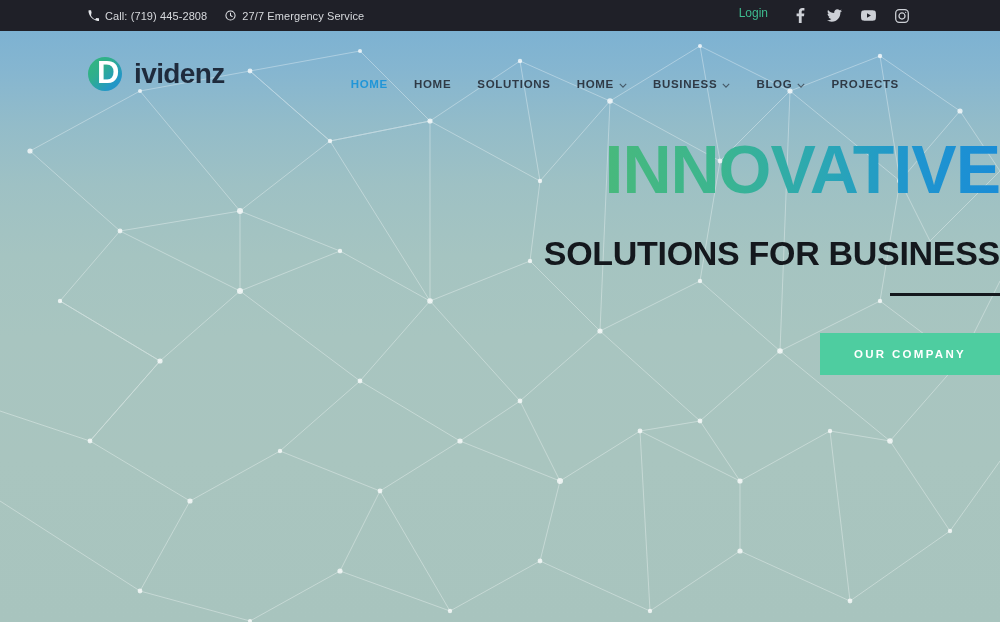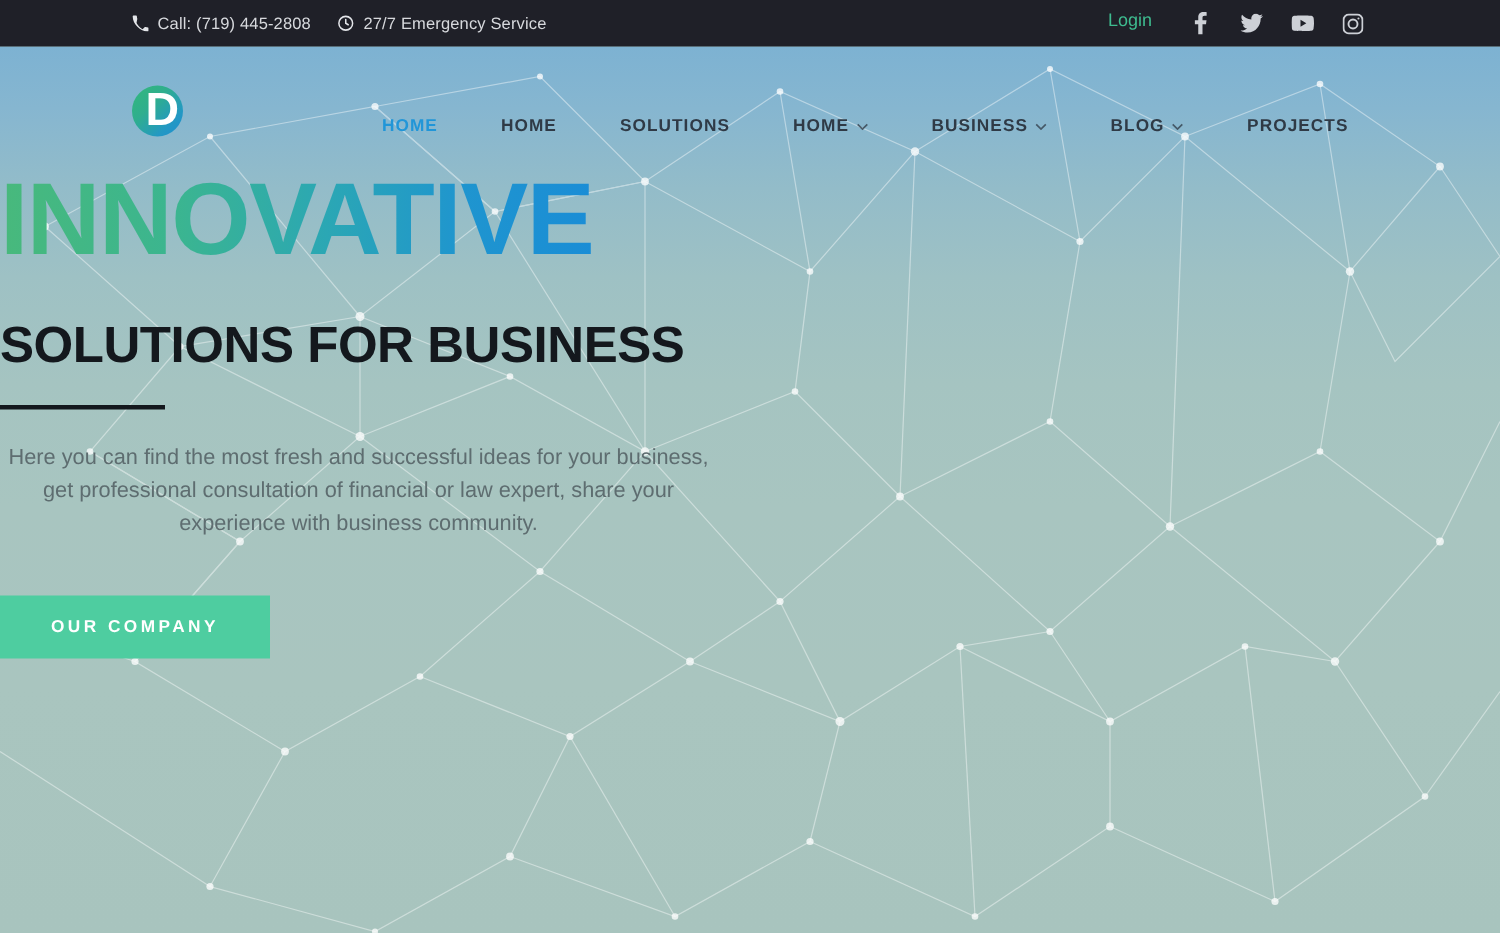"ividenz" span.logo-rest { html: none -> <span>ividenz</span> }
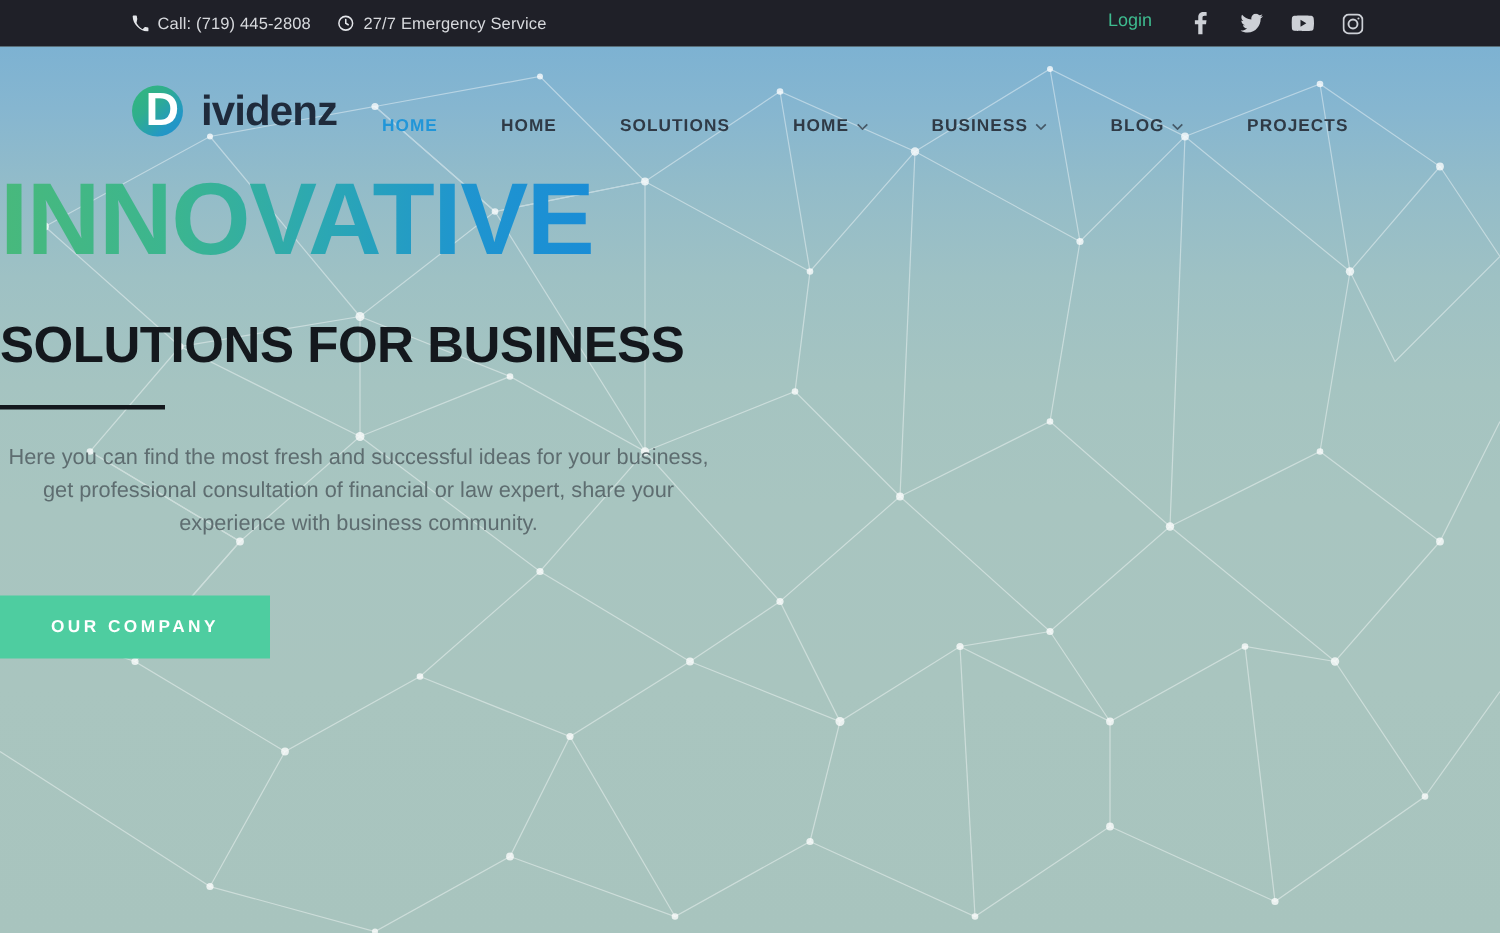"HOME" .nav { gap: 16px -> 0 }
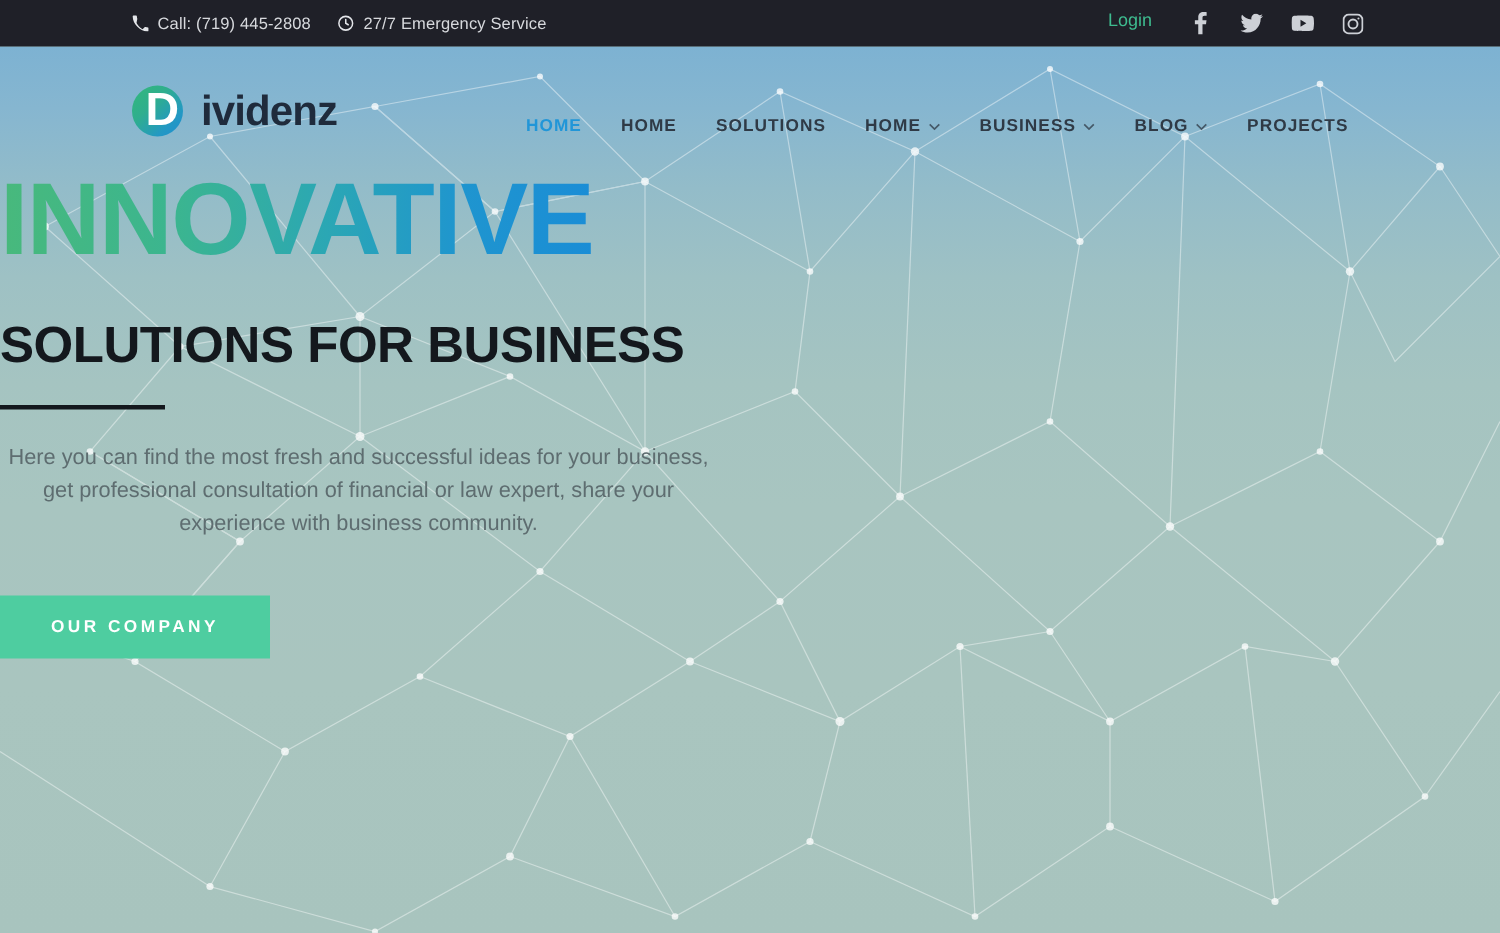"INNOVATIVE" .hero-content { align-items: flex-start -> flex-end; padding-top: 81px -> 104px }
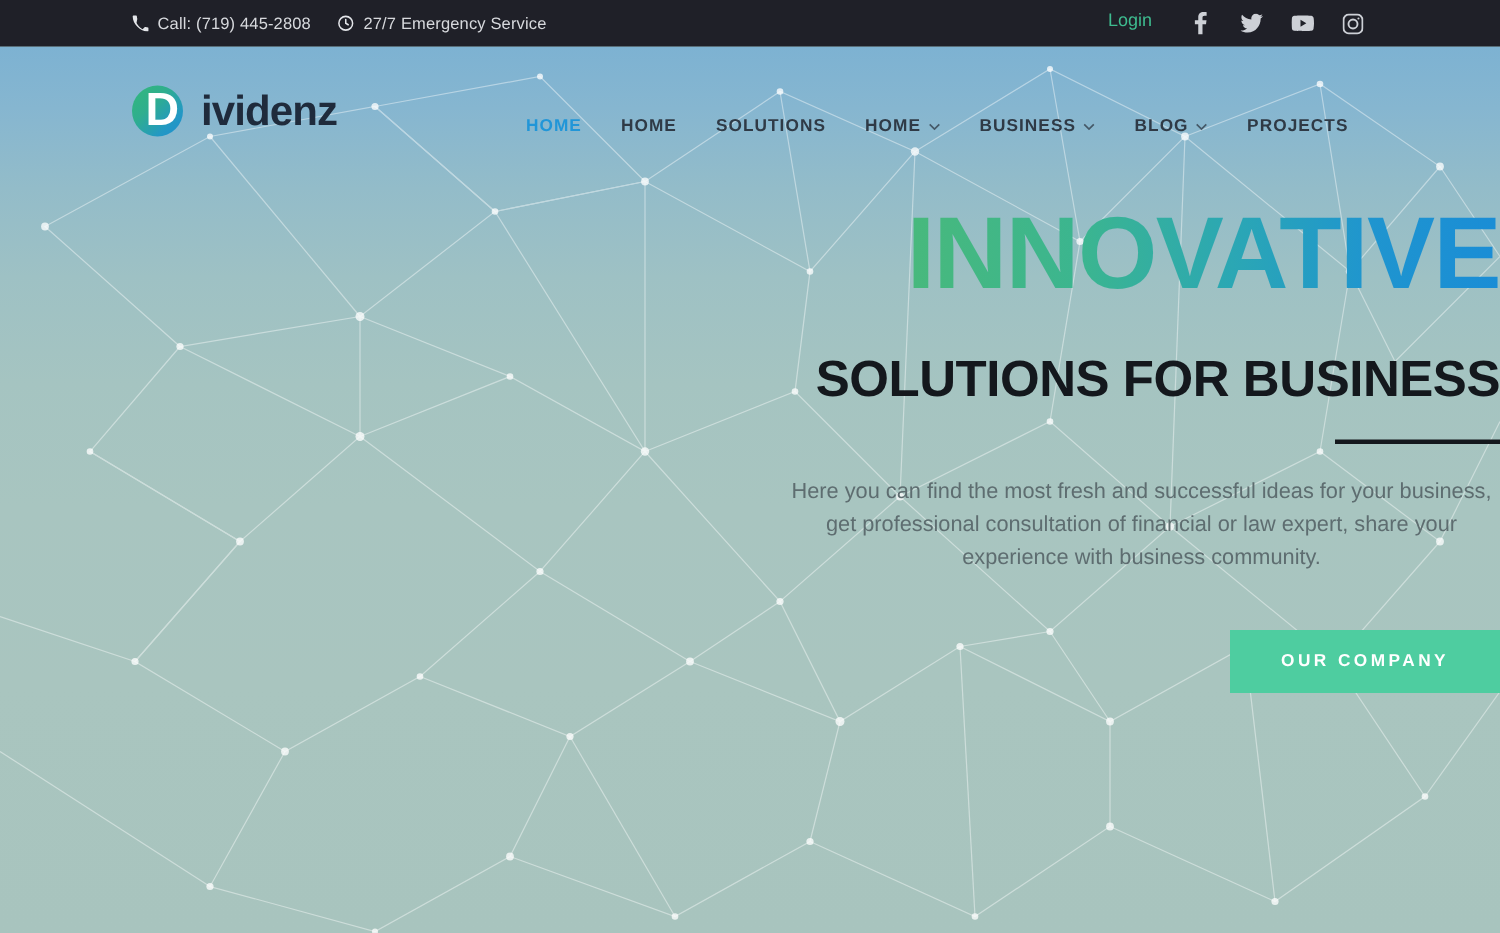"Here you can find the" p.lead { html: <p>Here you can find the most fresh and successful ideas for your business, get professional consultation of financial or law expert, share your experience with business community.</p> -> none }
